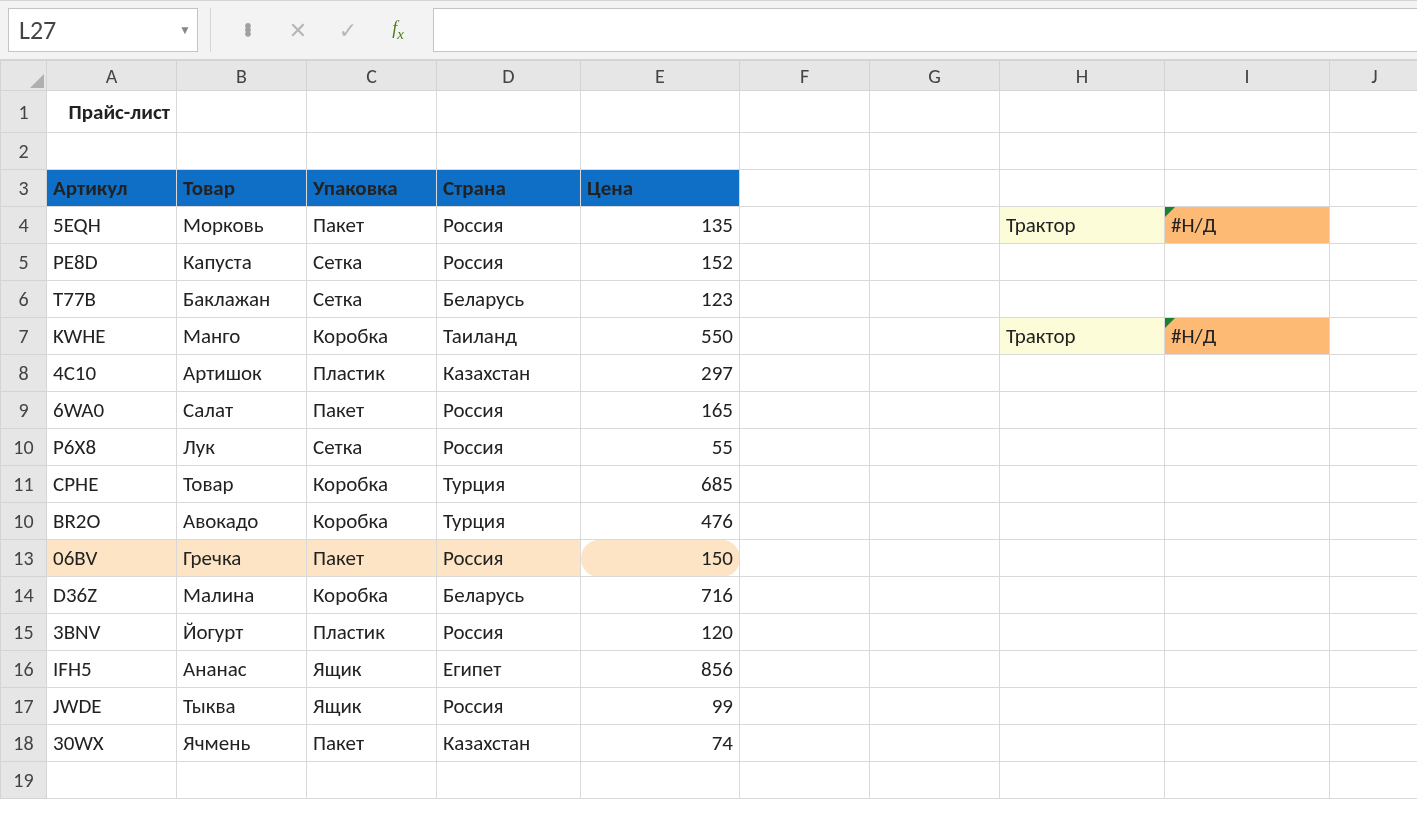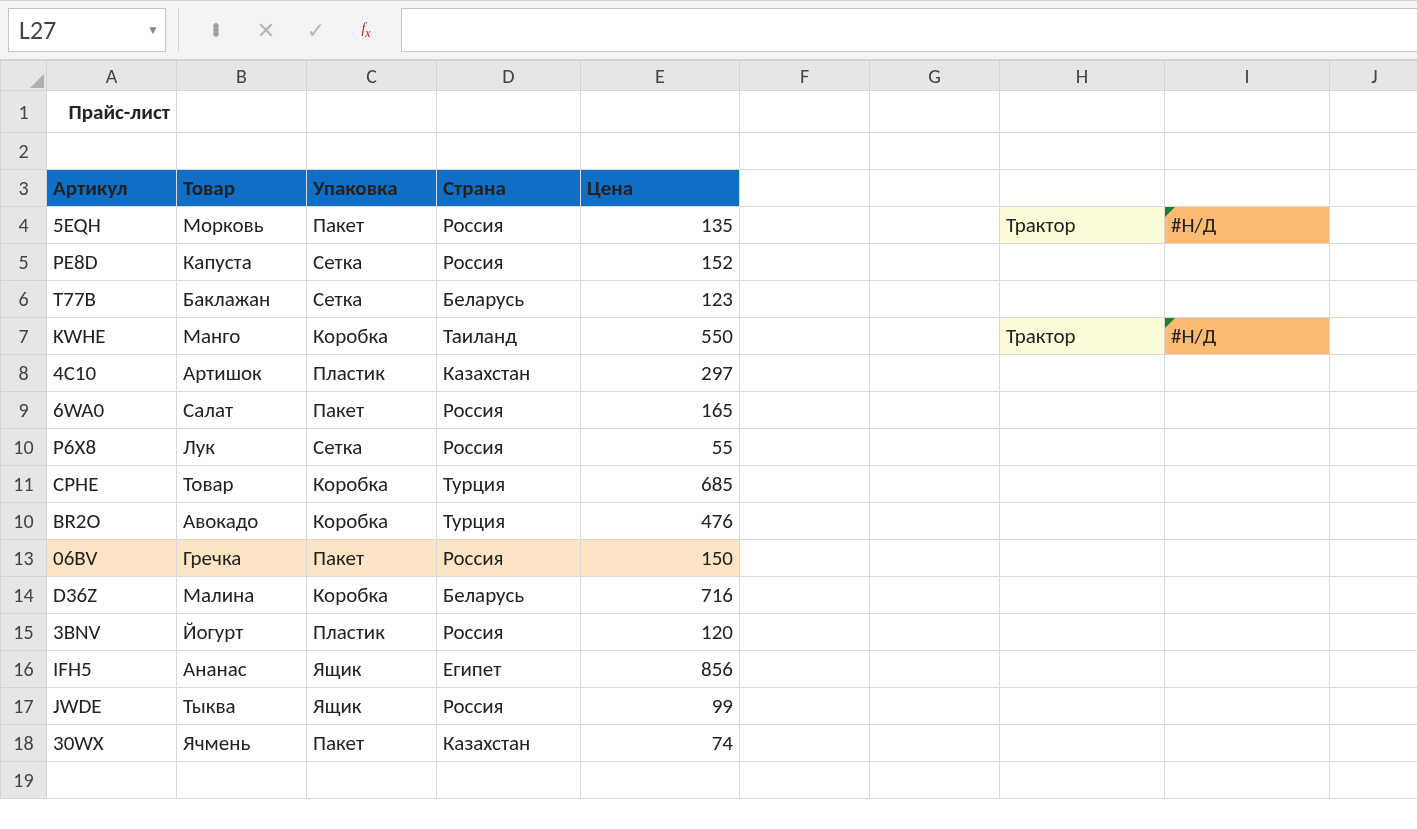"L27" .name-box { width: 158px -> 190px }
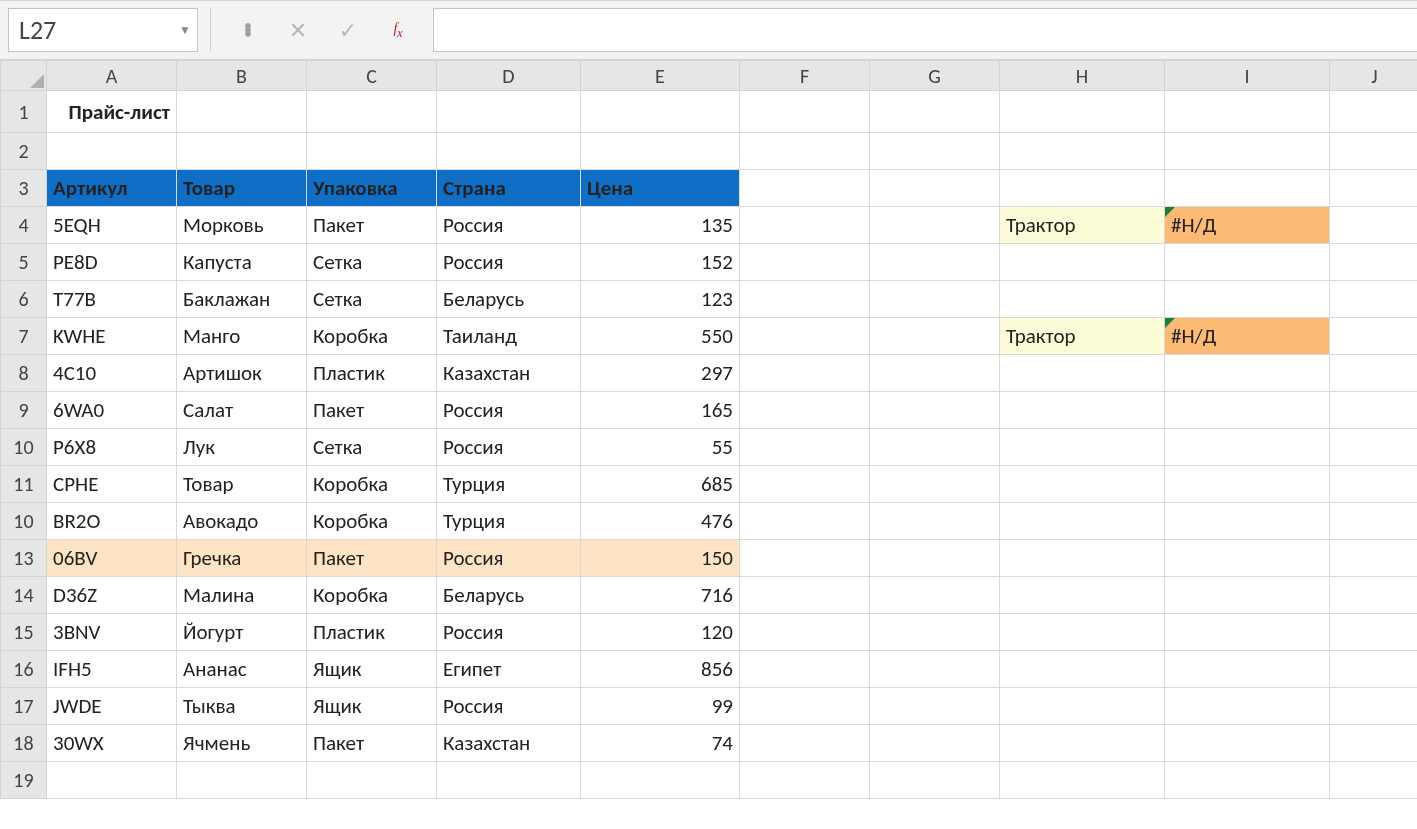"fx" .fx { color: #b91c1c -> #4d7c0f; font-size: 14px -> 18px }
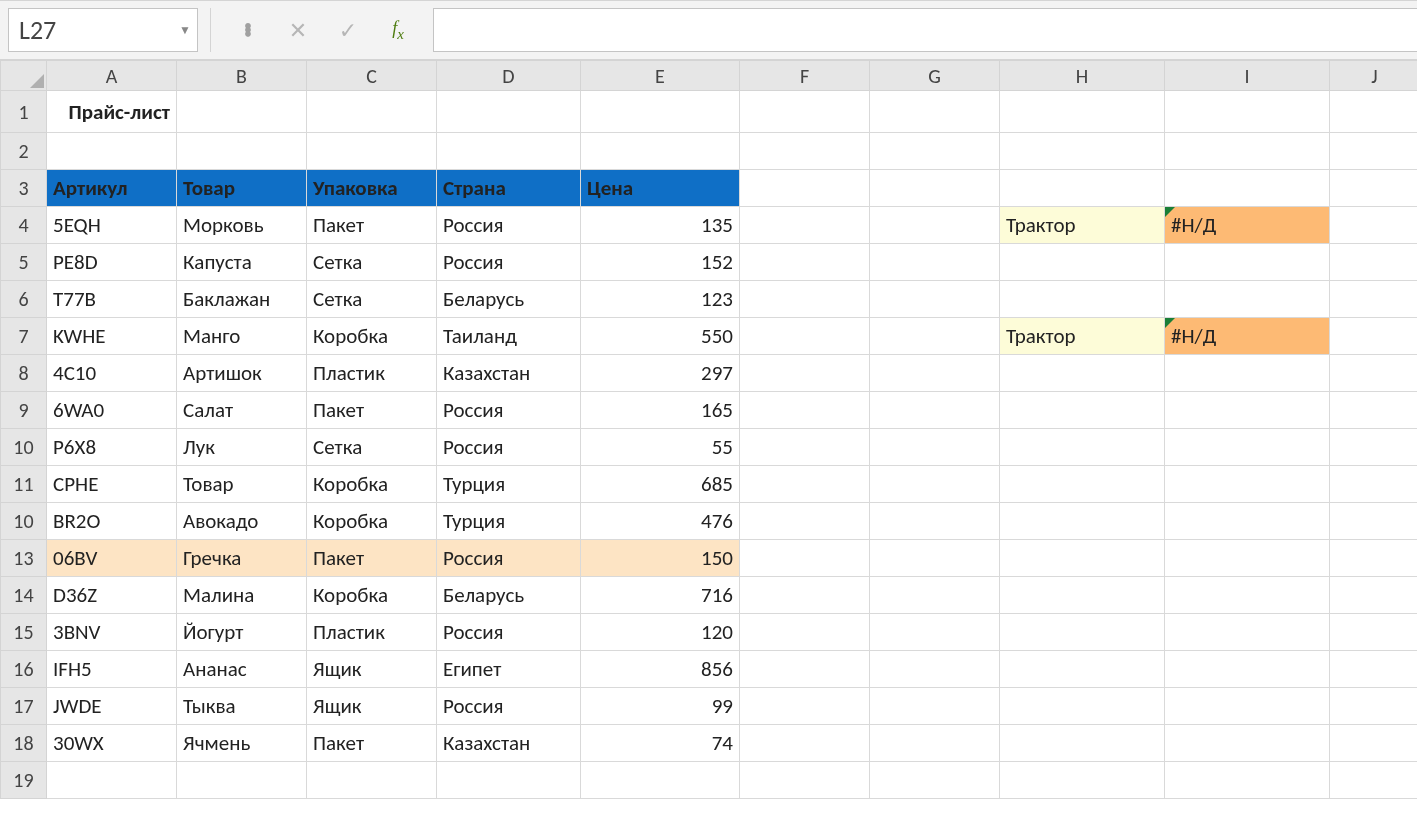"135" .num { border-radius: none -> 18px }
